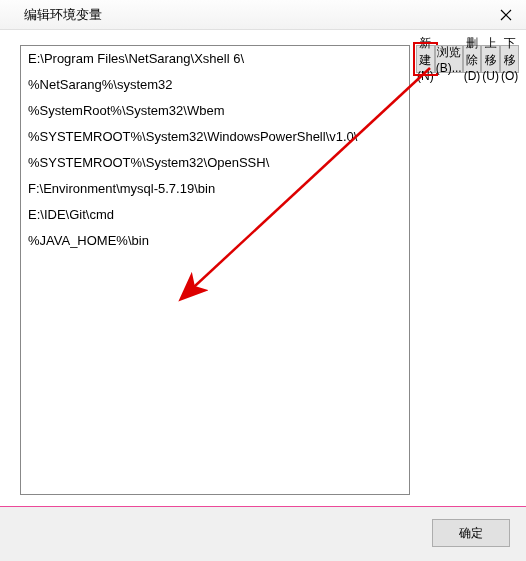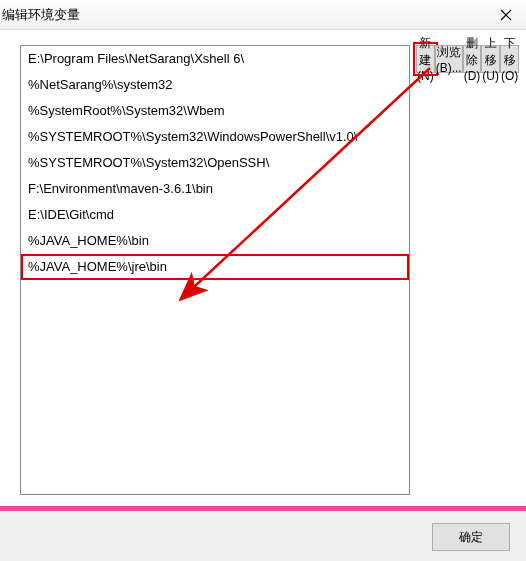"编辑环境变量" .titlebar { padding: 0 0 0 2px -> 0 0 0 24px }
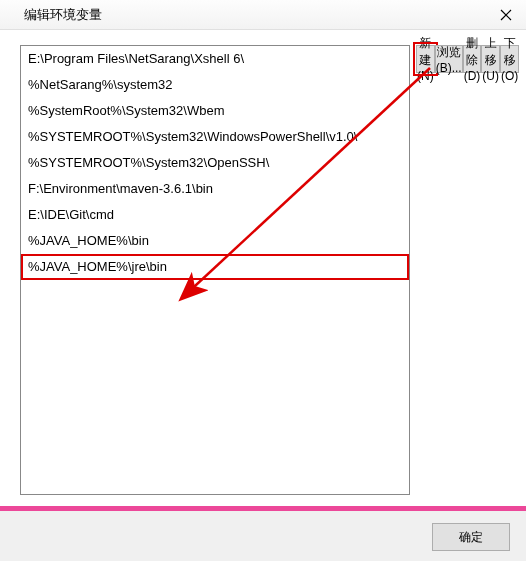"F:\Environment\mysql-5.7.19\bin" div.list-item { html: none -> <div>F:\Environment\mysql-5.7.19\bin</div> }
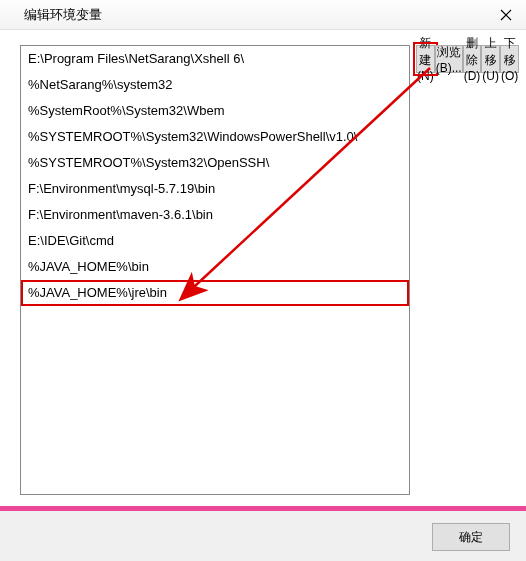"F:\Environment\maven-3.6.1\bin" div.list-item { html: <div>F:\Environment\maven-3.6.1\bin</div> -> none }
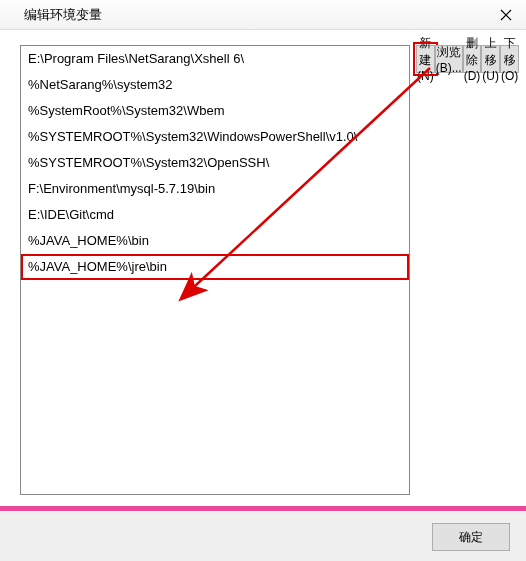"%JAVA_HOME%\jre\bin" div.list-item { html: <div>%JAVA_HOME%\jre\bin</div> -> none }
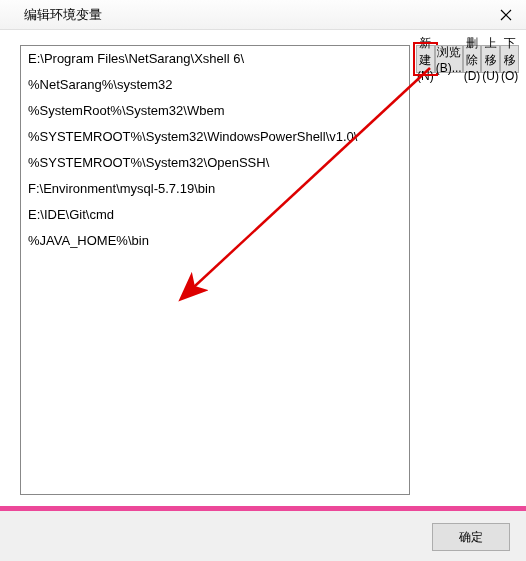"确定" .footer { border-top: 5px solid #ec4899 -> 1px solid #ec4899 }
